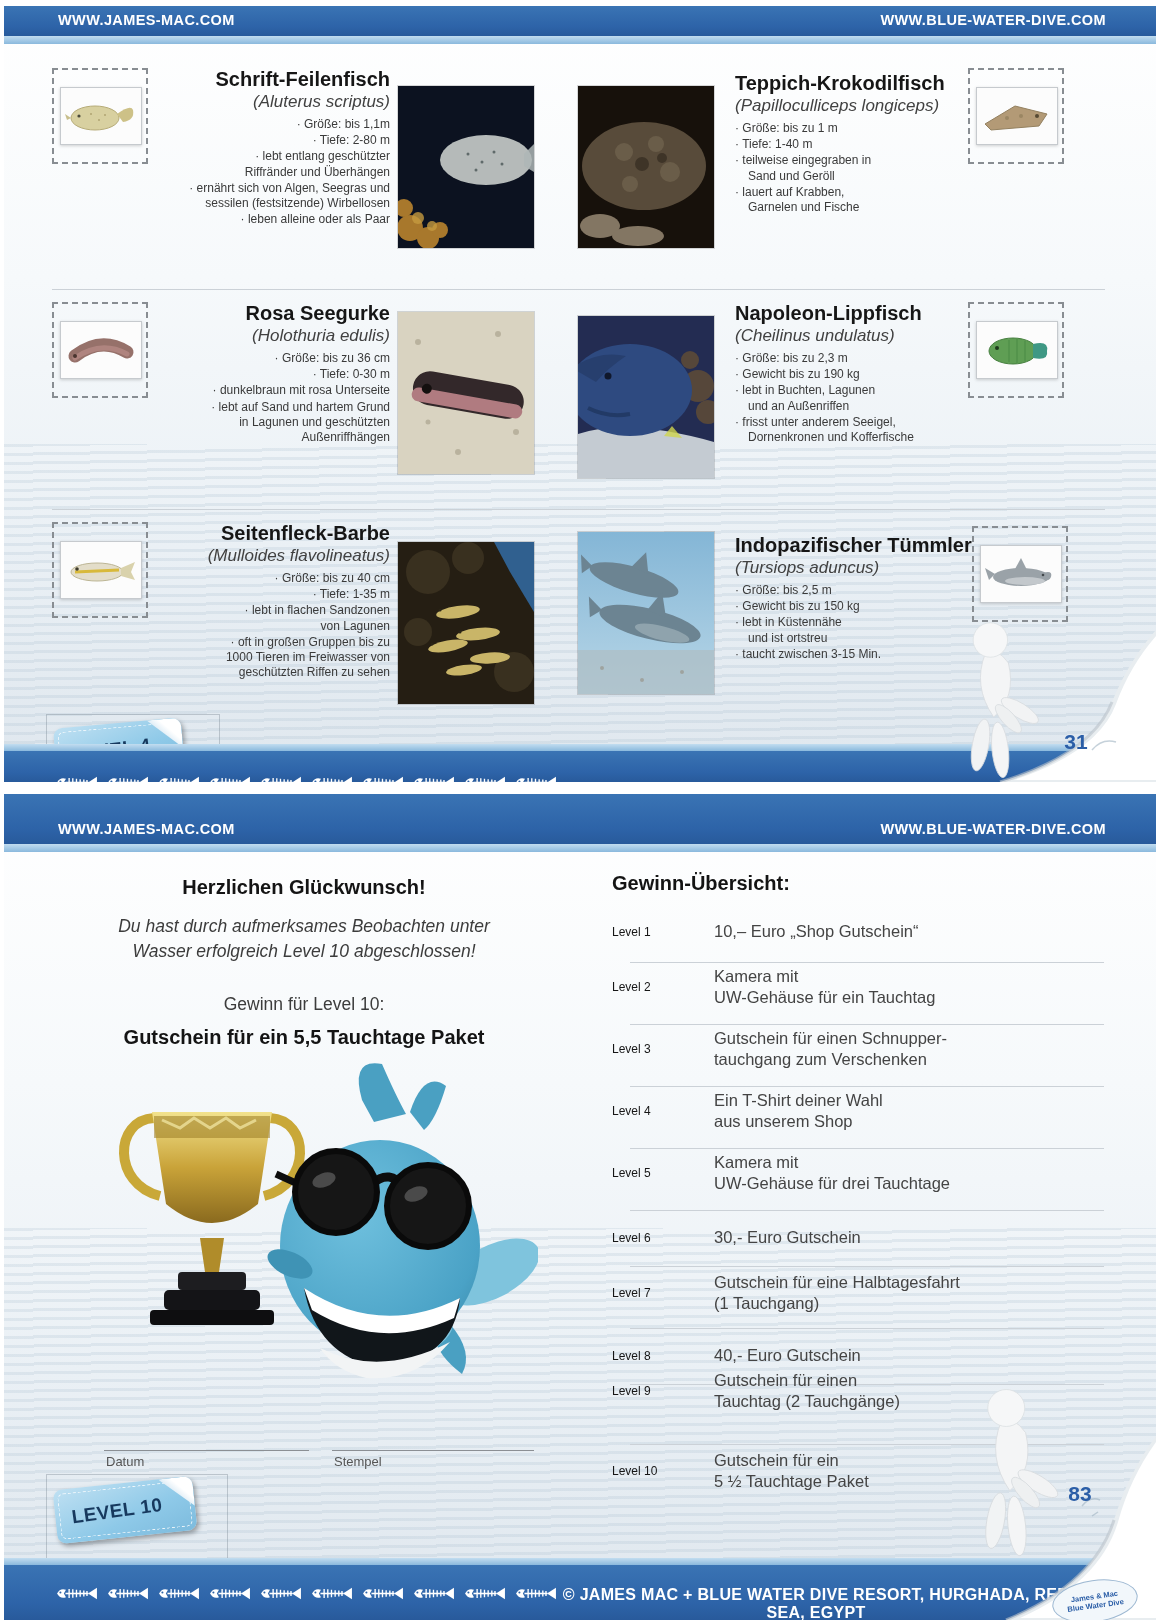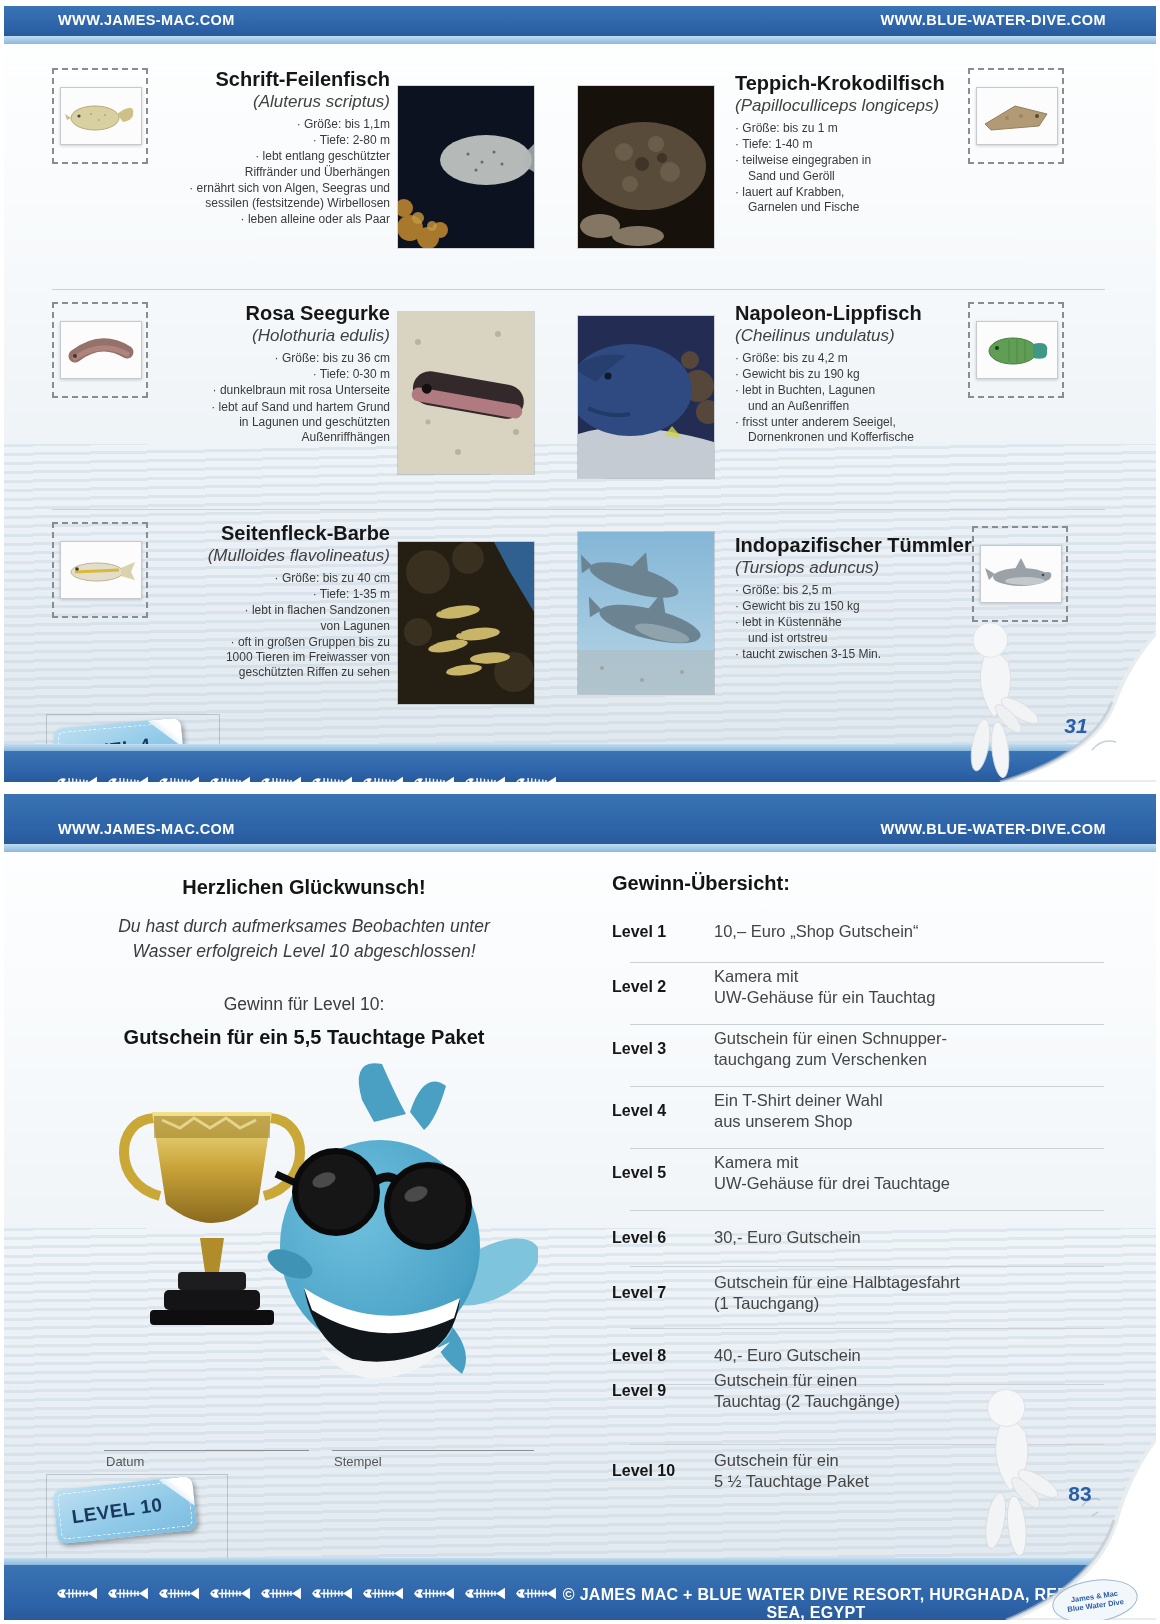"Größe: bis zu 4,2 m" div.fact { text: 4,2 -> 2,3 }
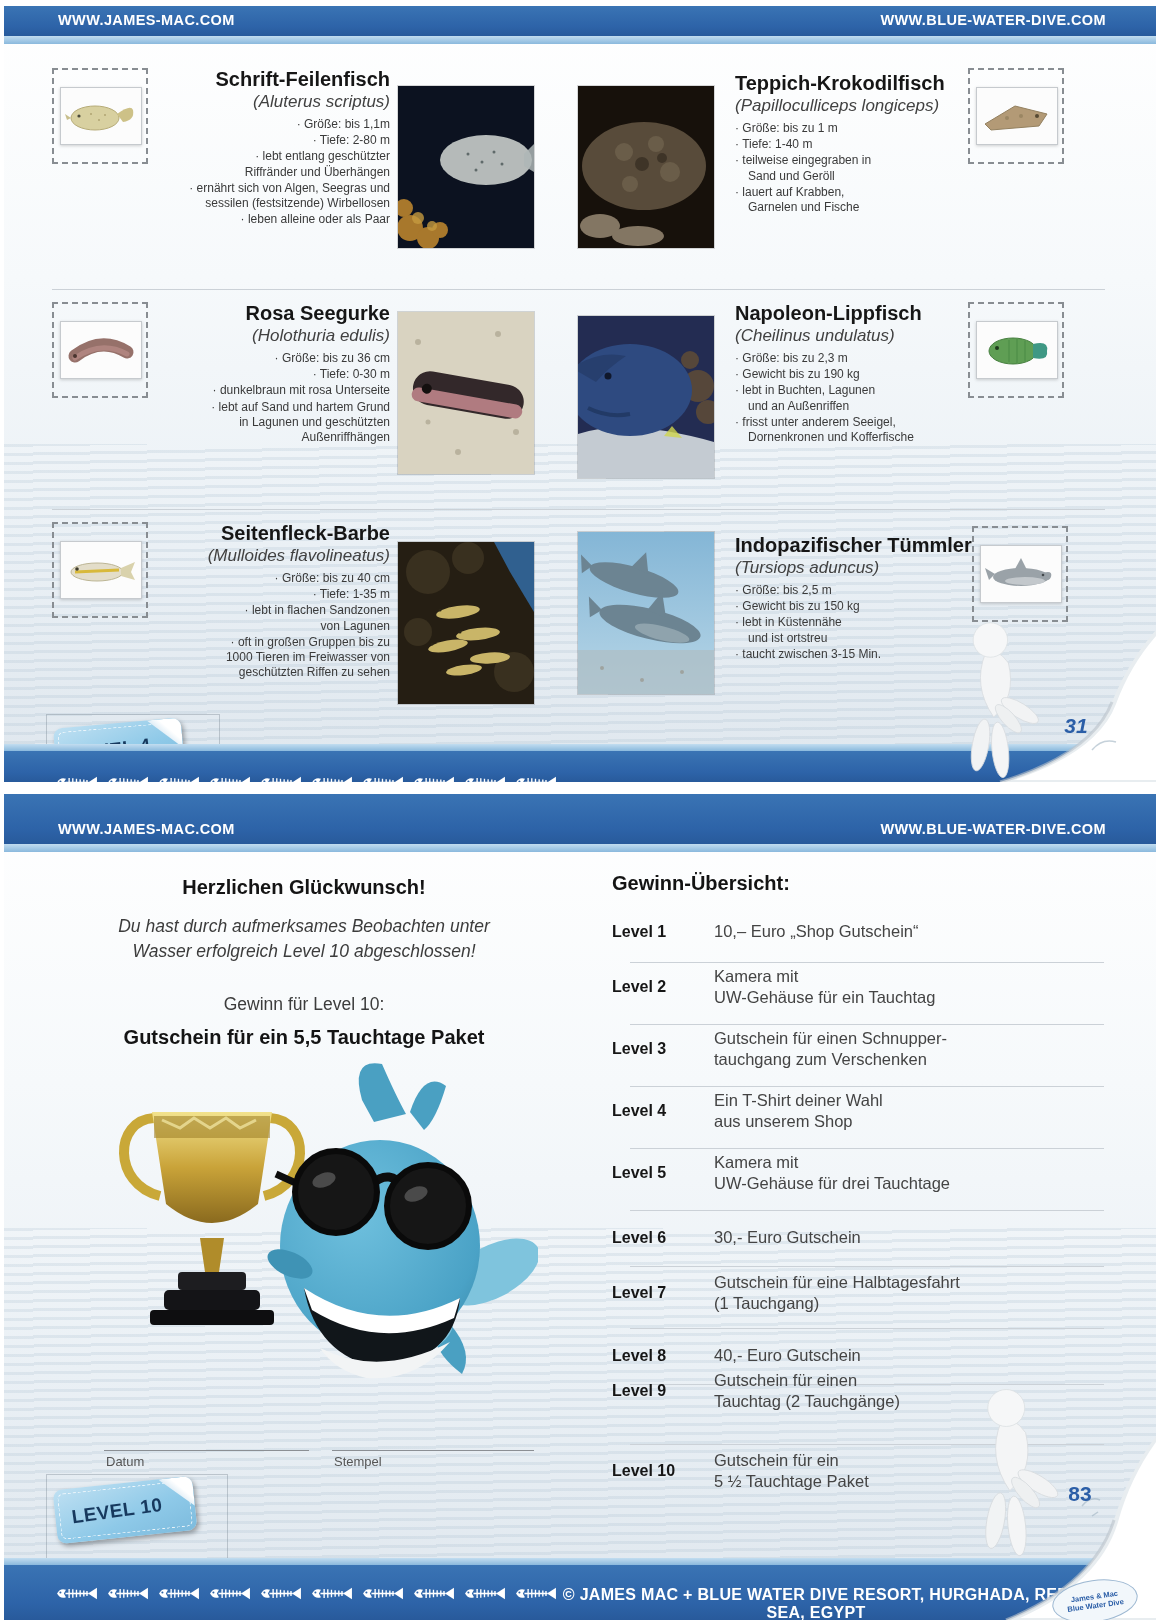"31" div.pagenum { font-style: italic -> none; top: 708px -> 724px }
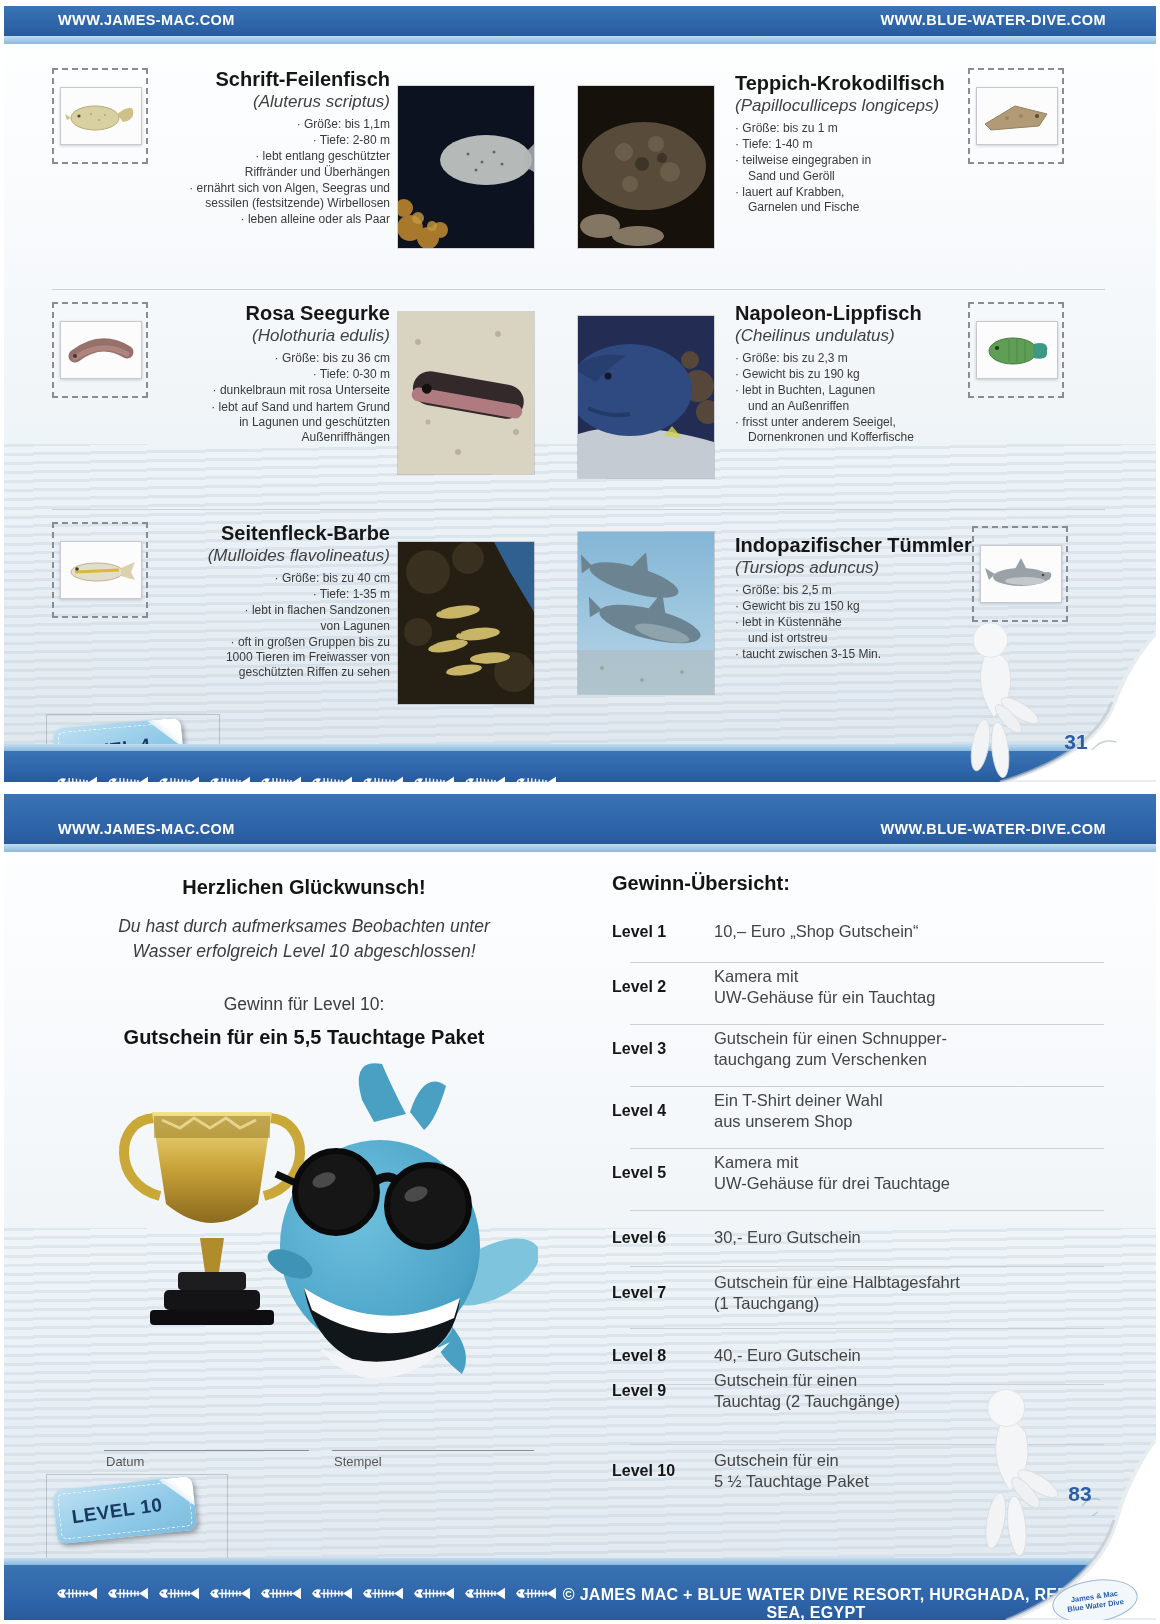"Level 1" .prize-row .lvl { font-size: 16px -> 12px; font-weight: bold -> normal }
